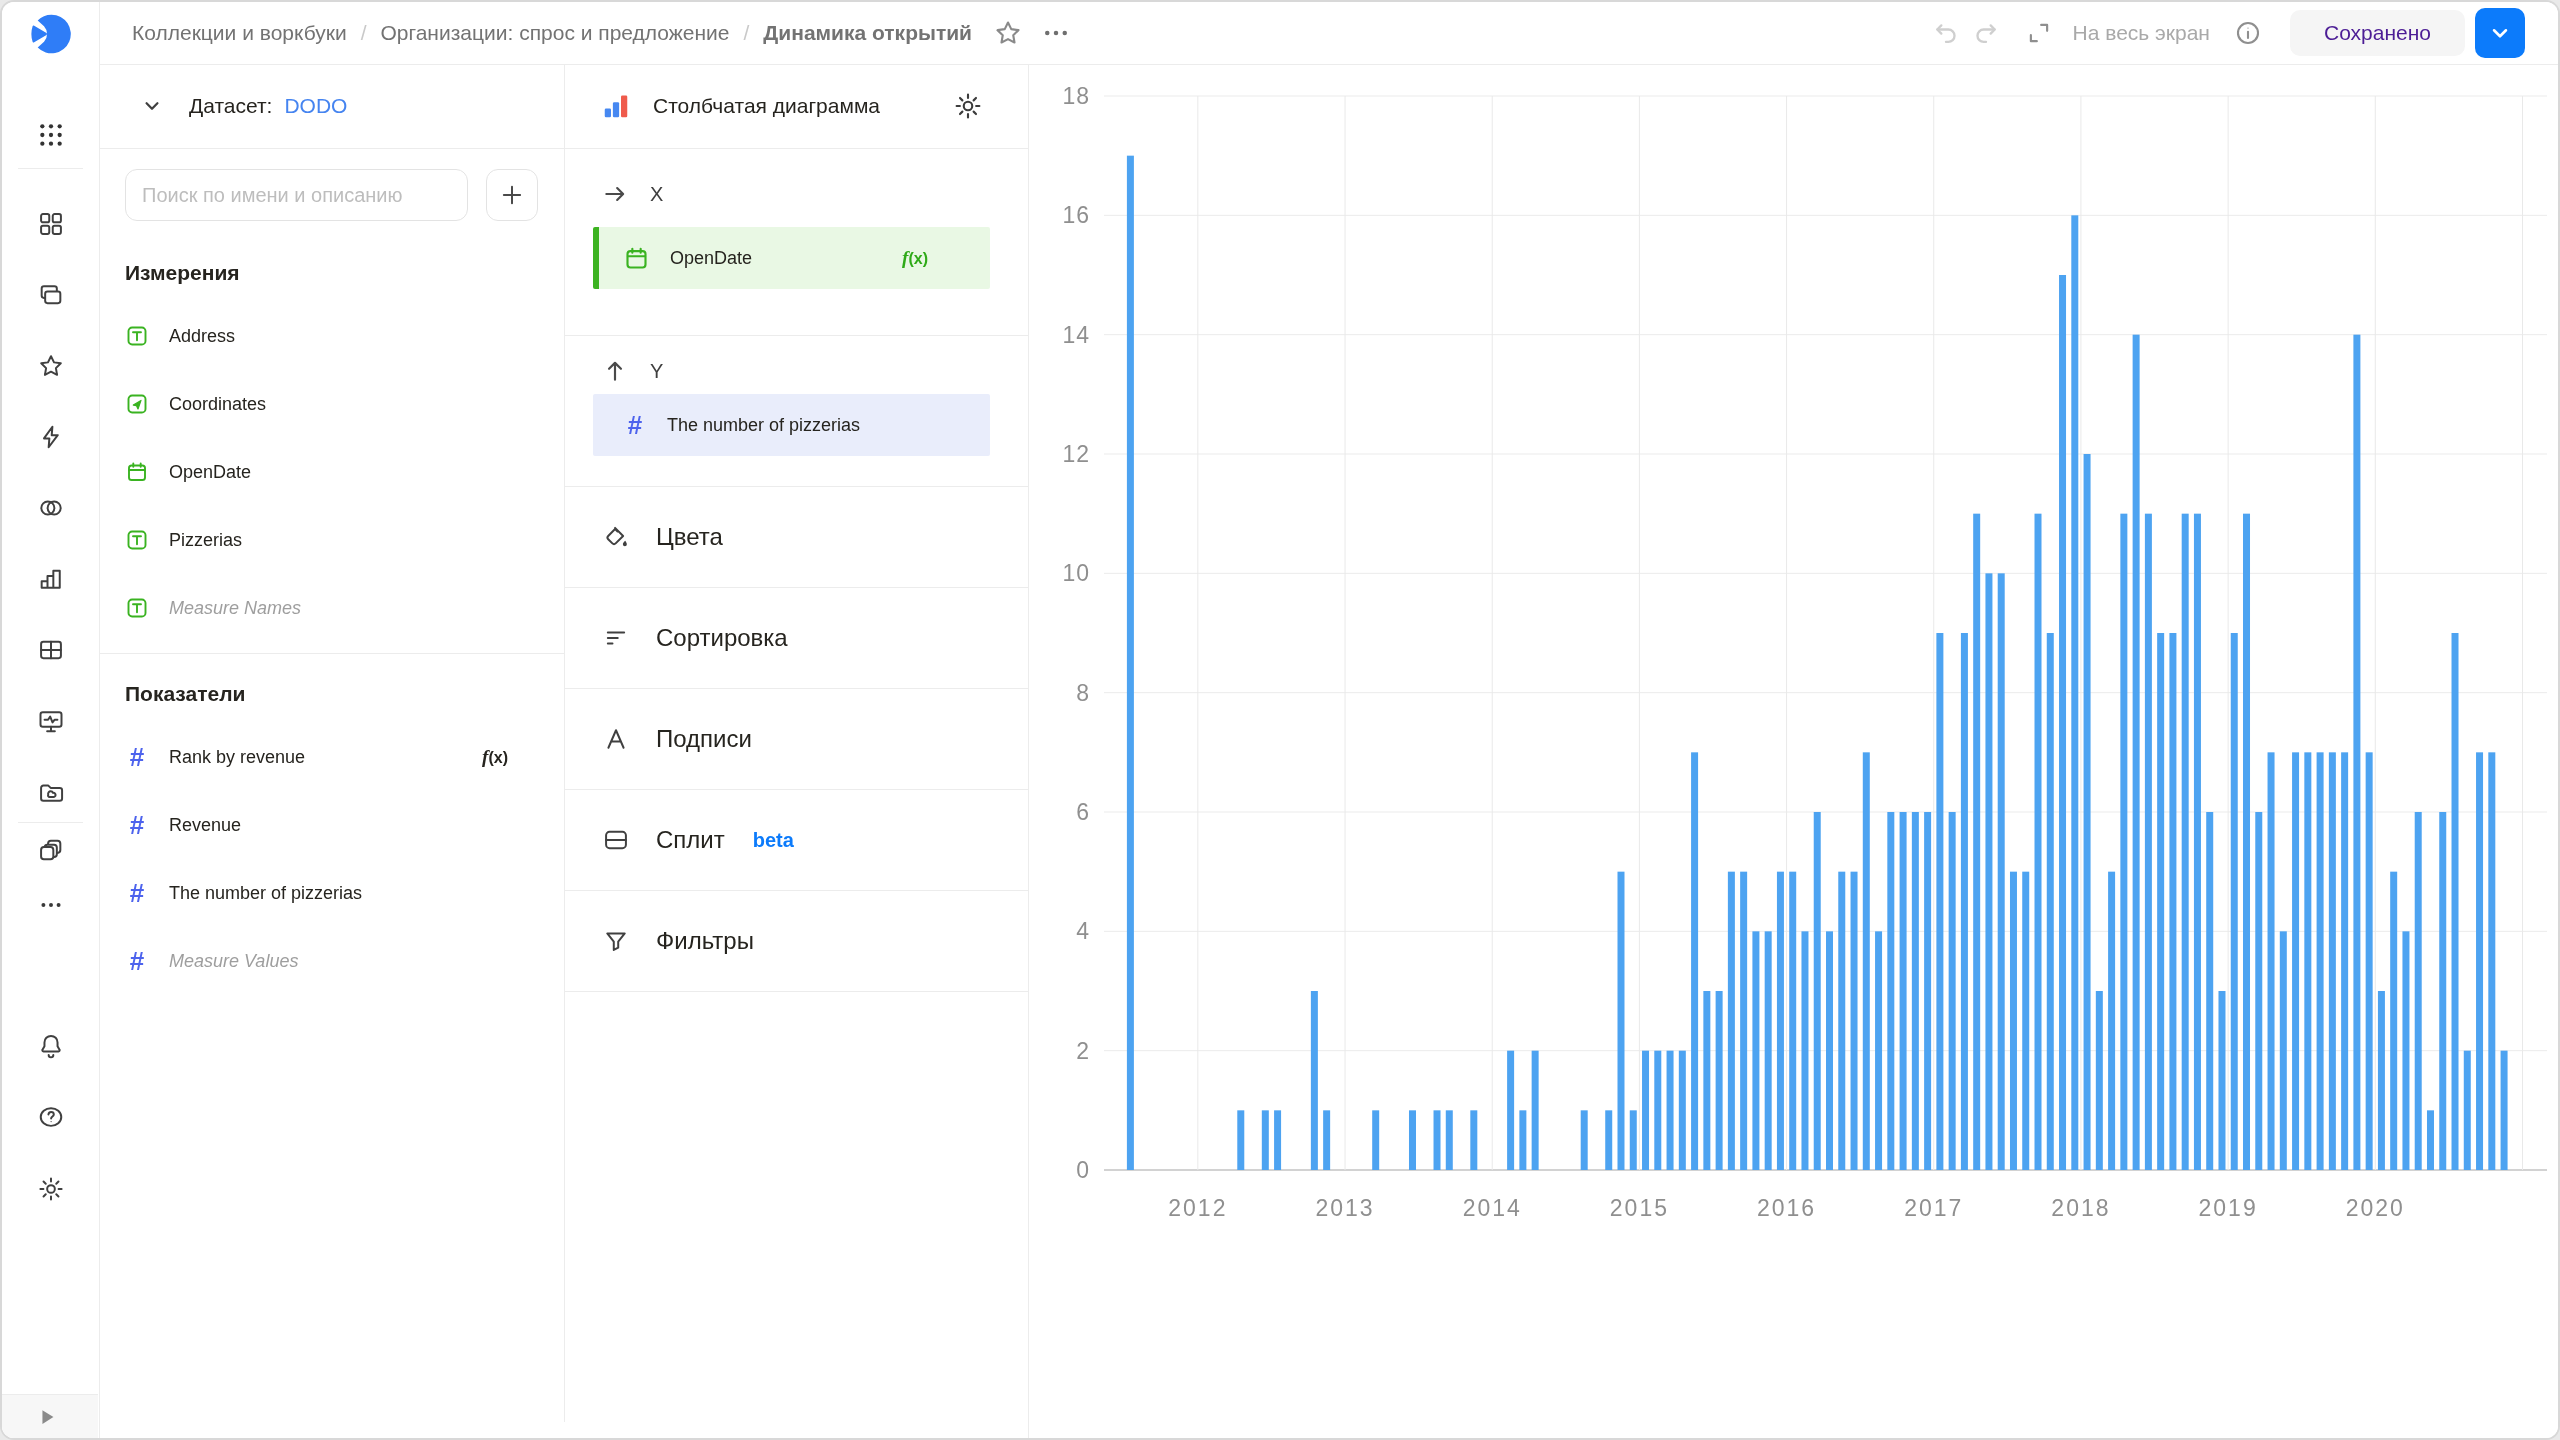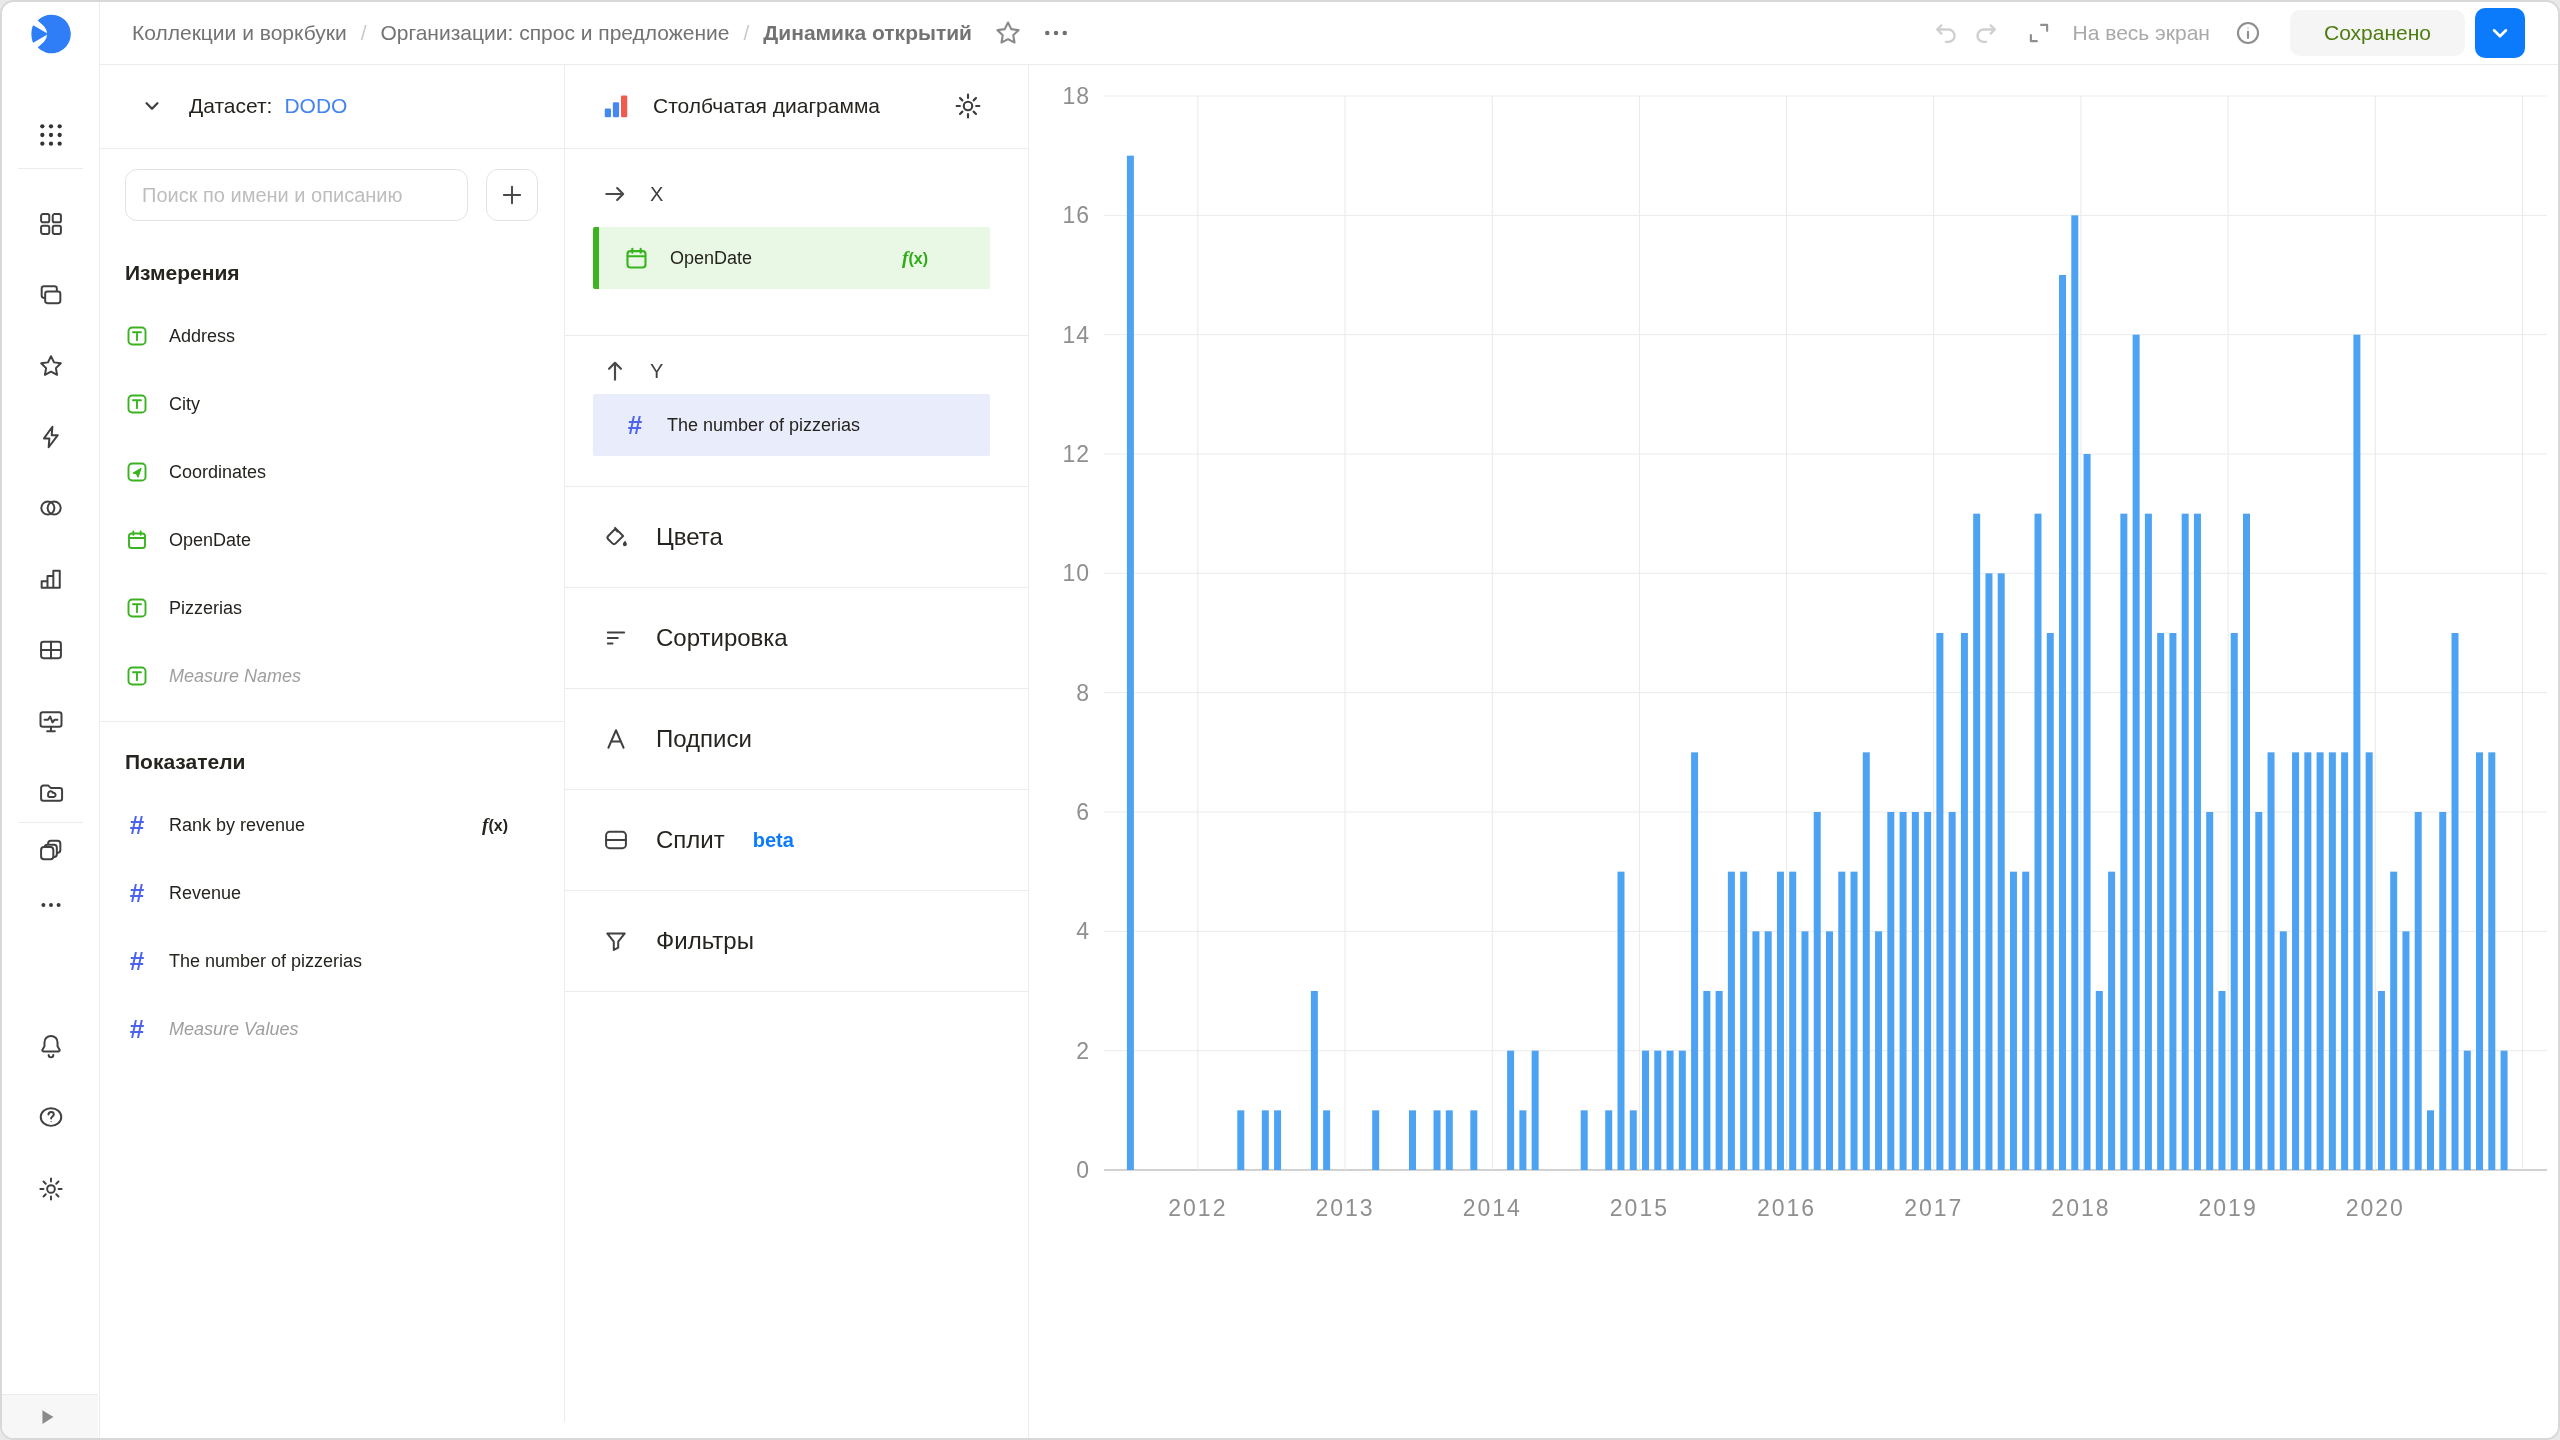"Сохранено" .saved-btn { color: #4d7c0f -> #4c1d95 }
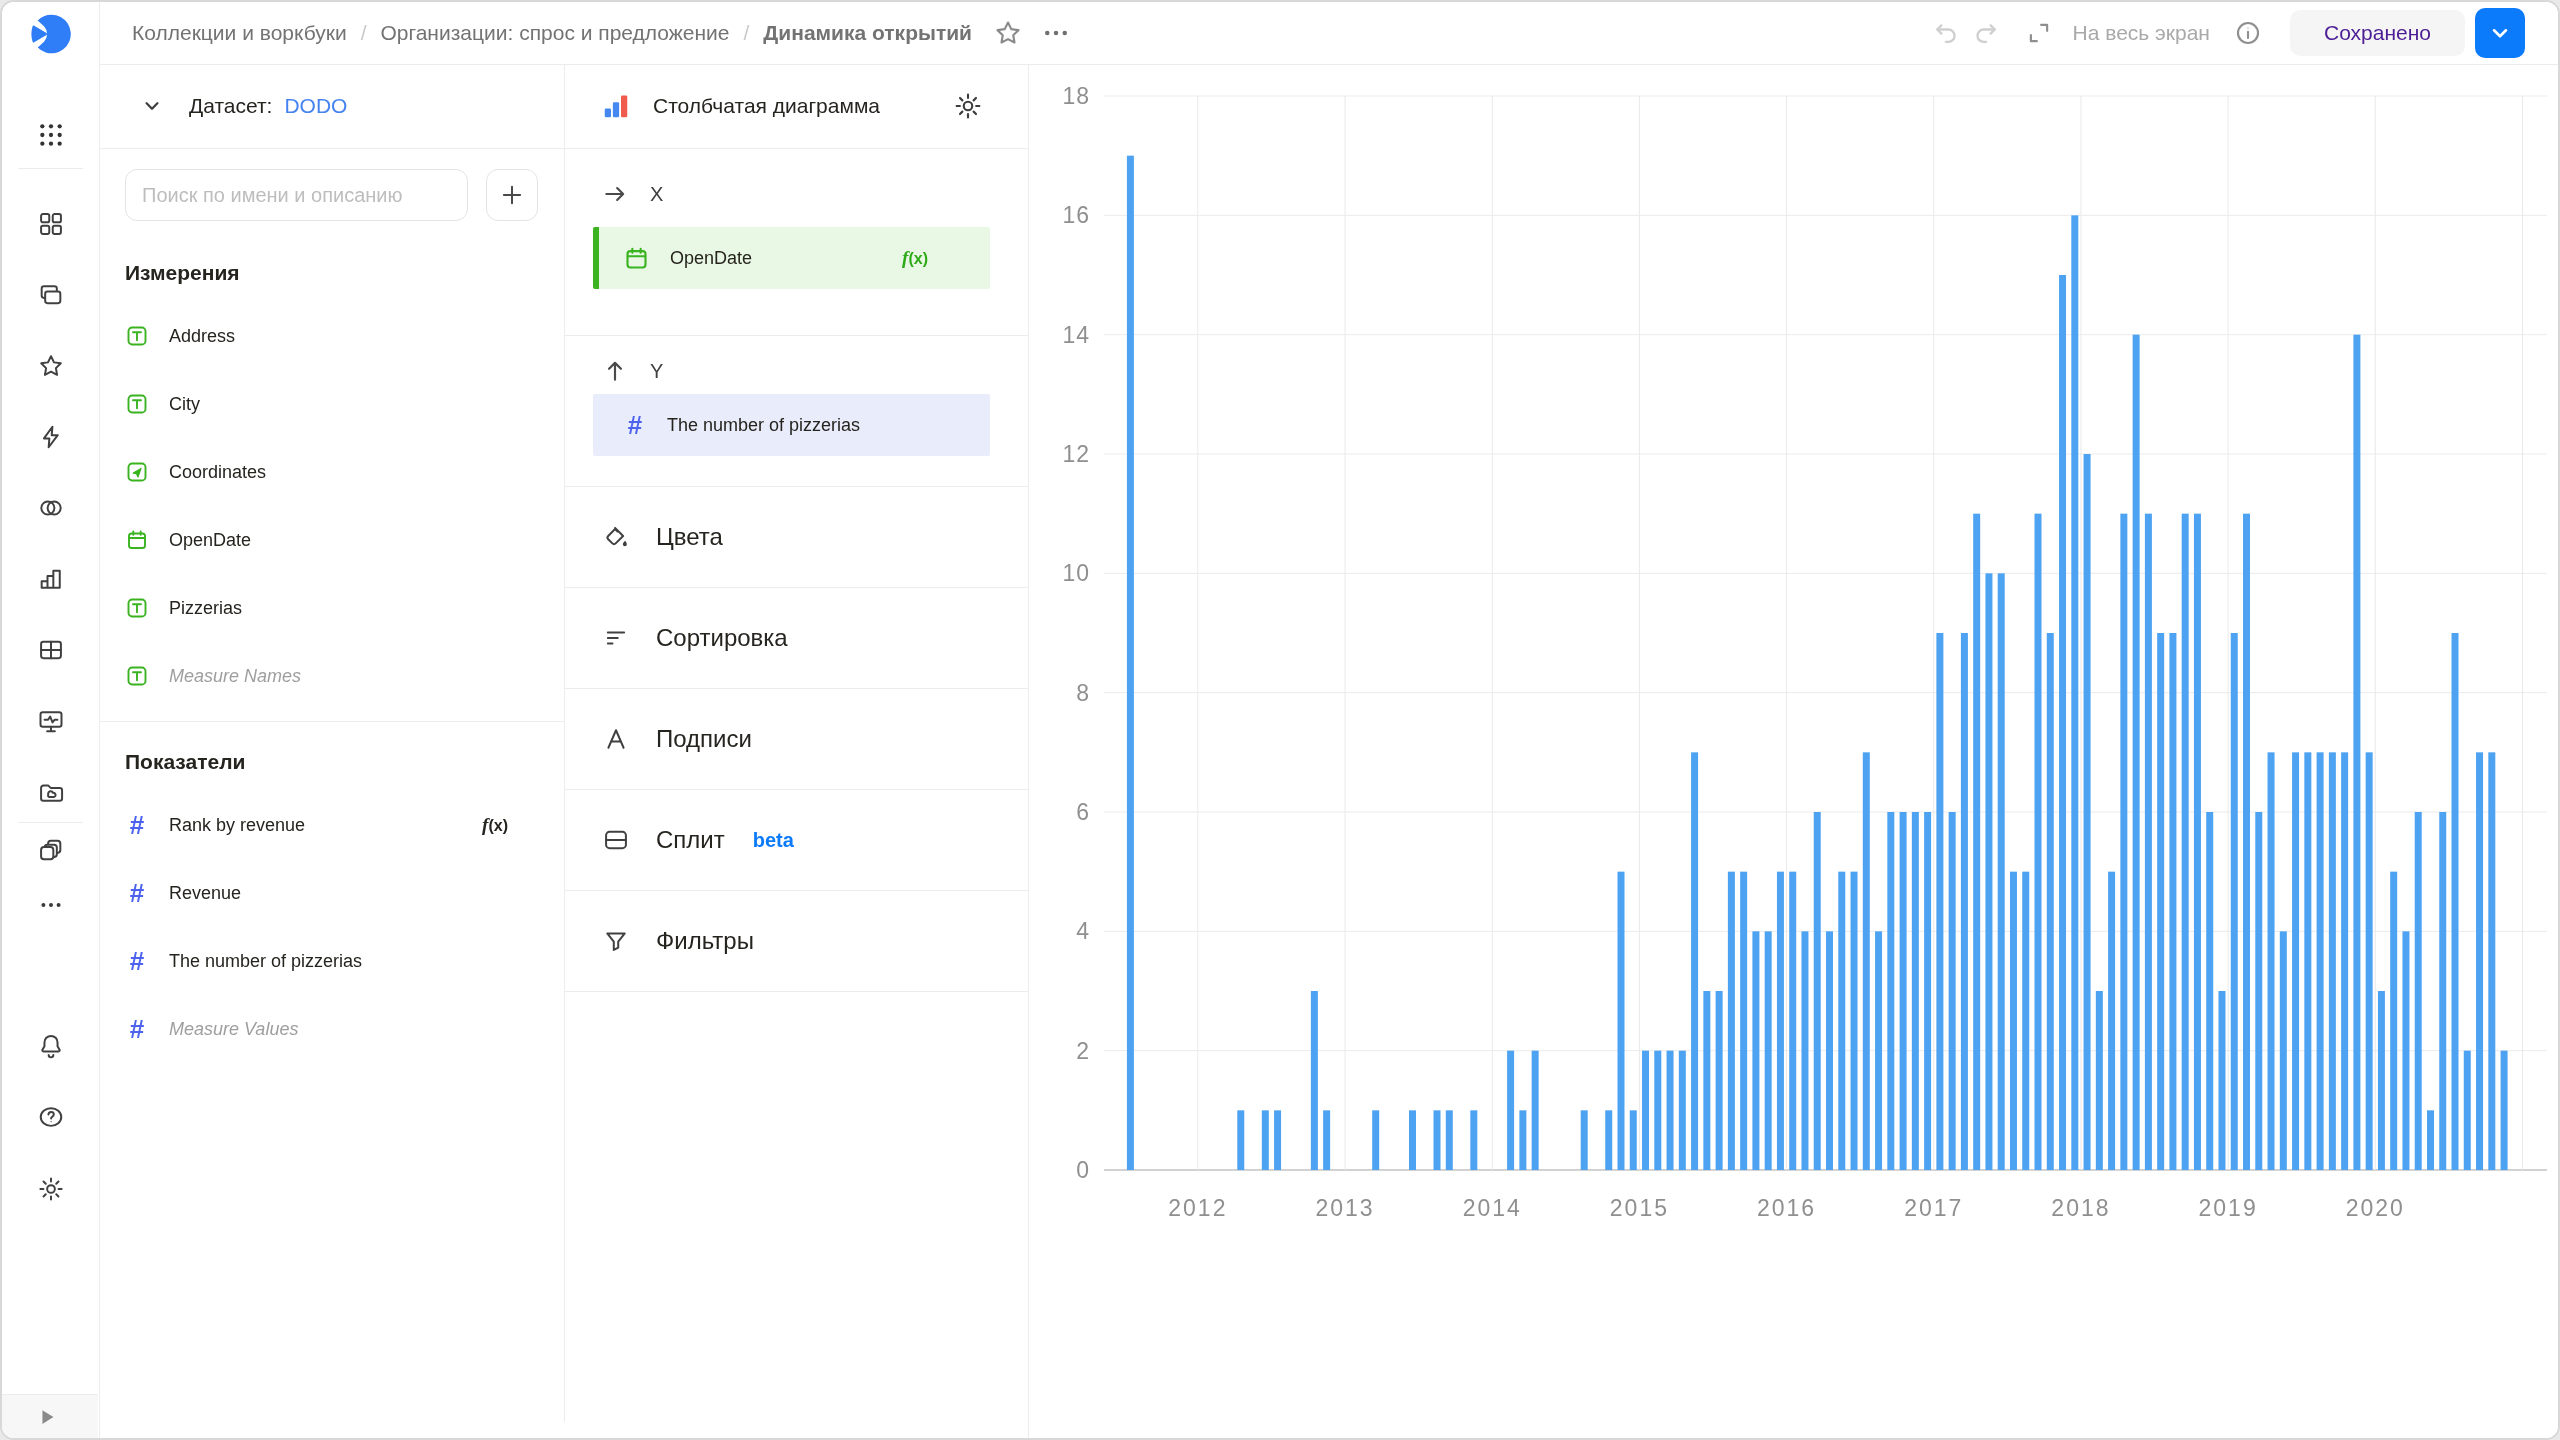"City" div.field-row { html: <div> <span> <svg> <rect></rect> <path></path> </svg> </span> <span>City</span> </div> -> none }
